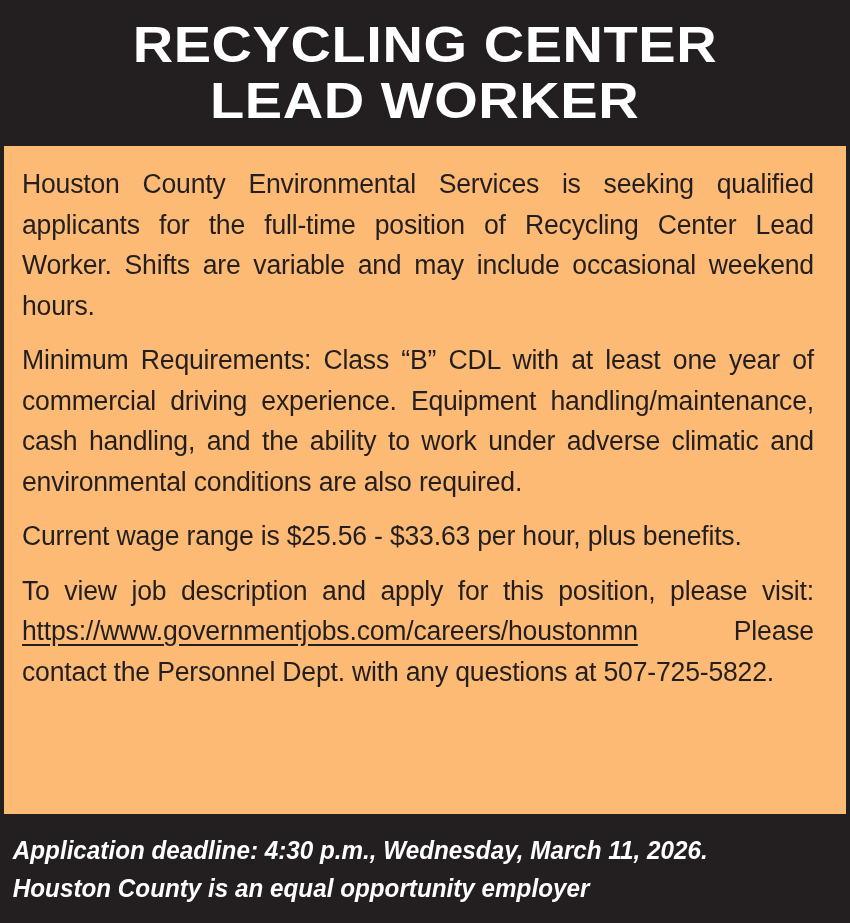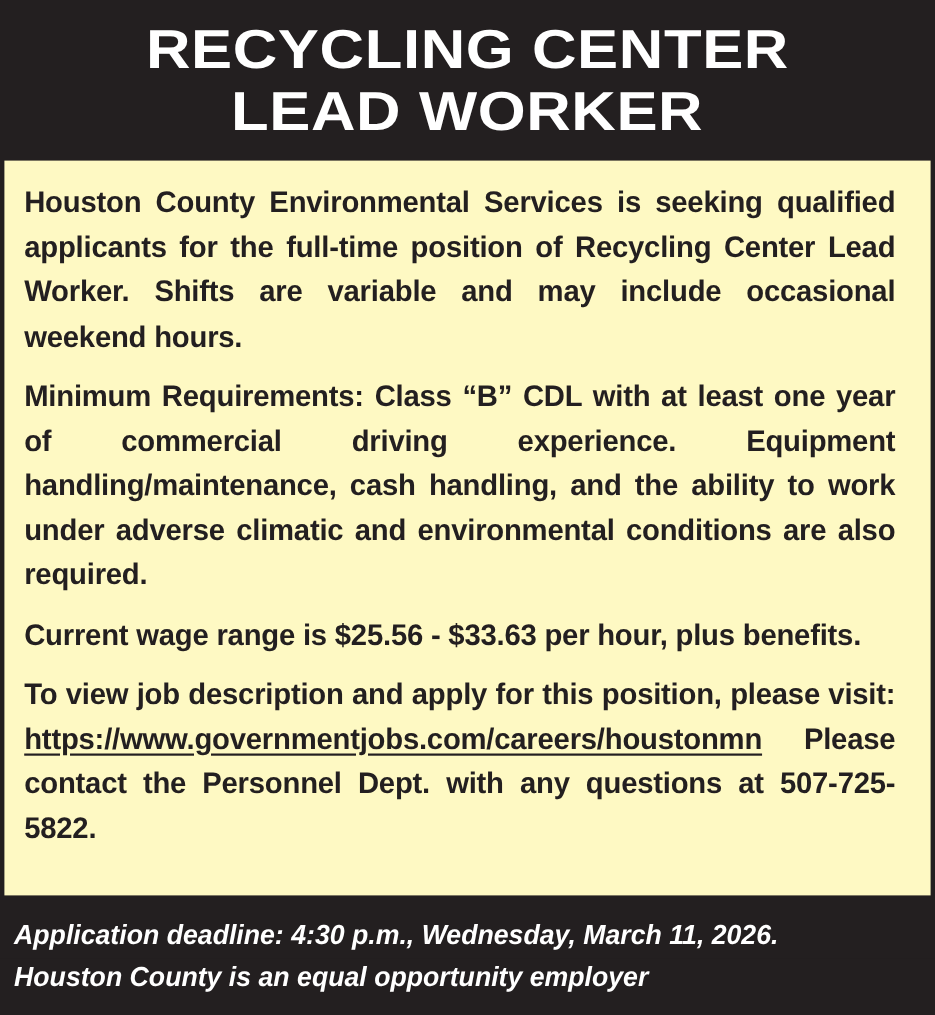"Houston County Environmental Services is" .body-panel { background: #fef9c3 -> #fdba74; font-weight: bold -> none }
